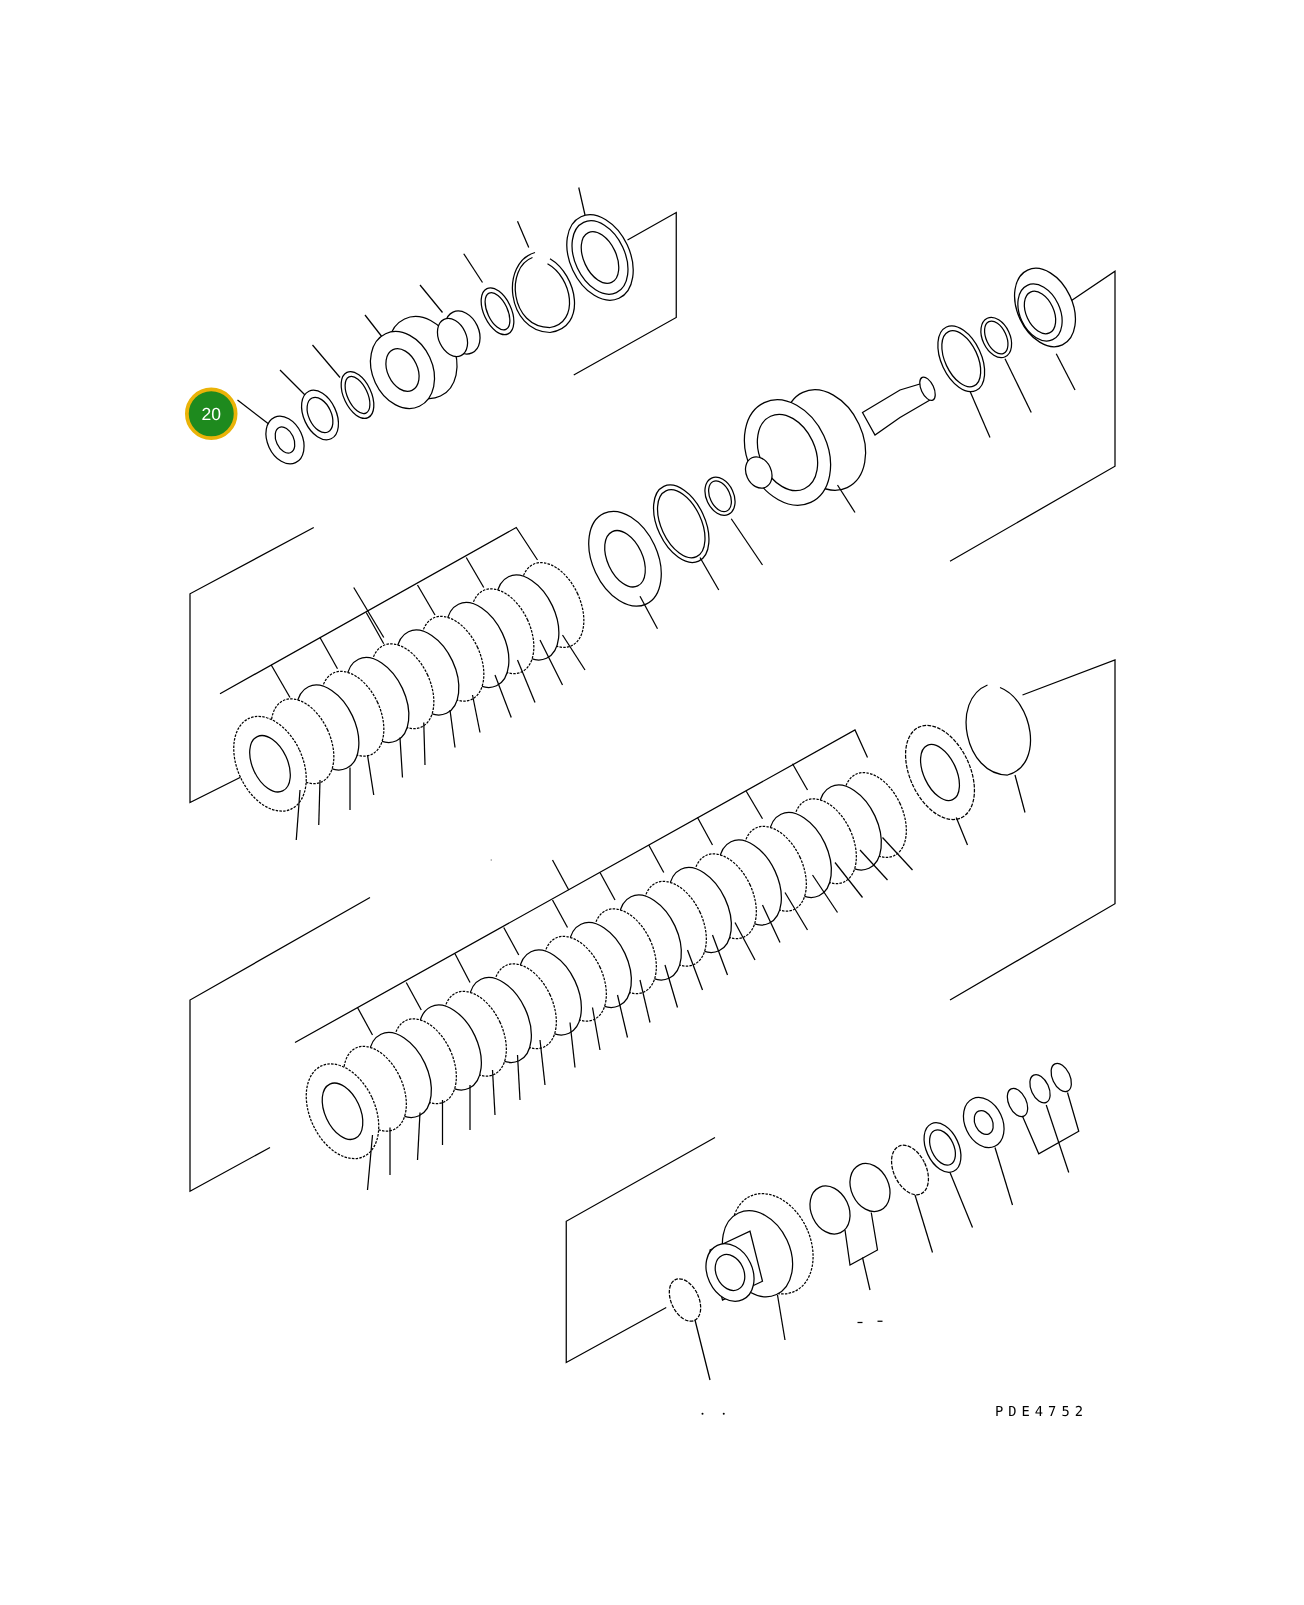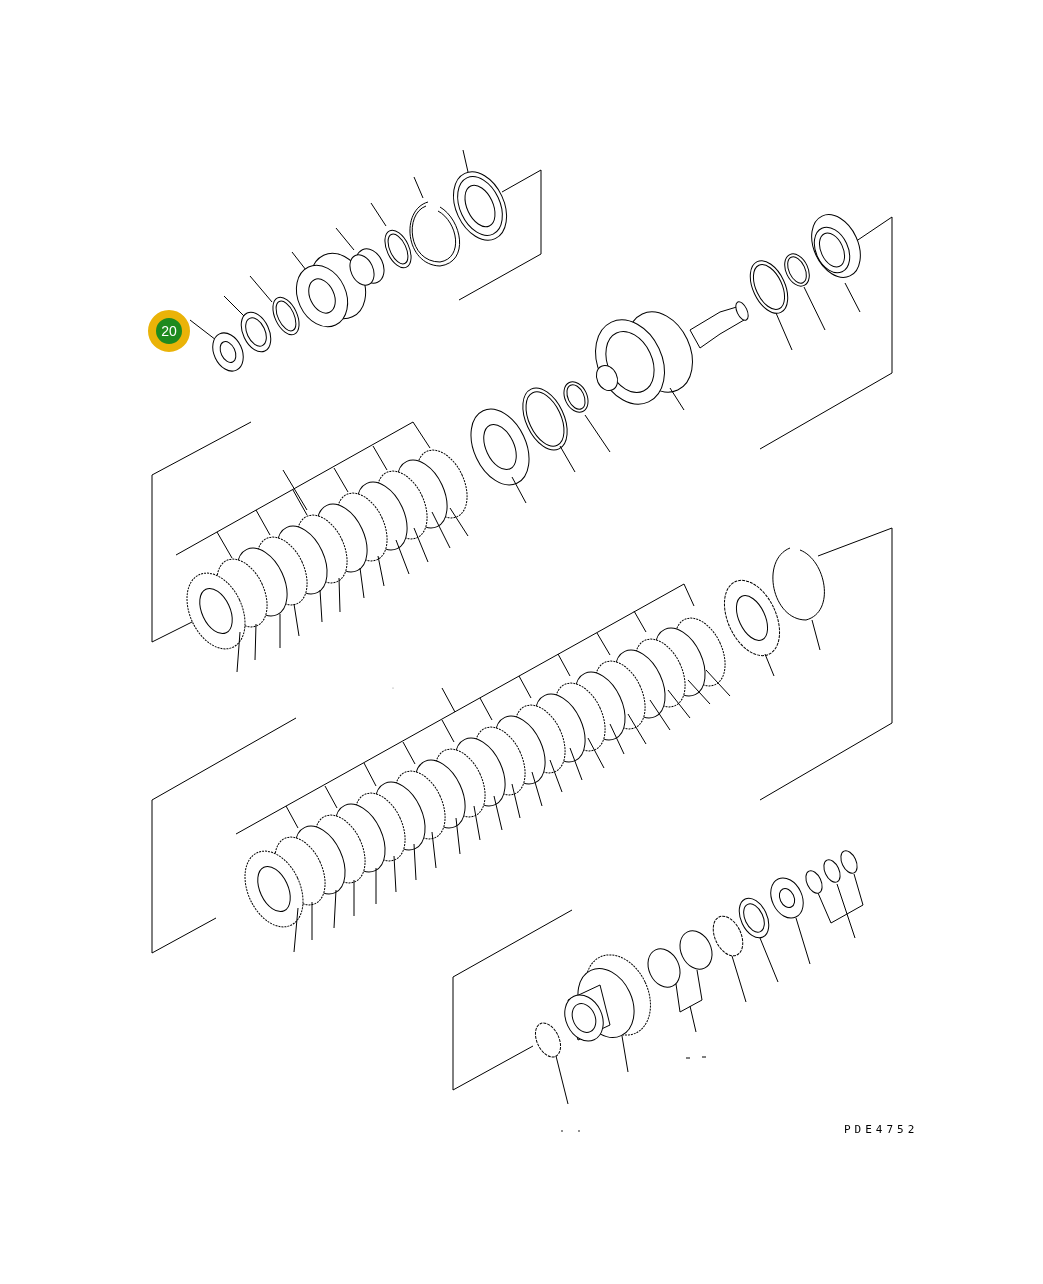"20" .badge { border: 8px solid #eab308 -> 3px solid #eab308 }
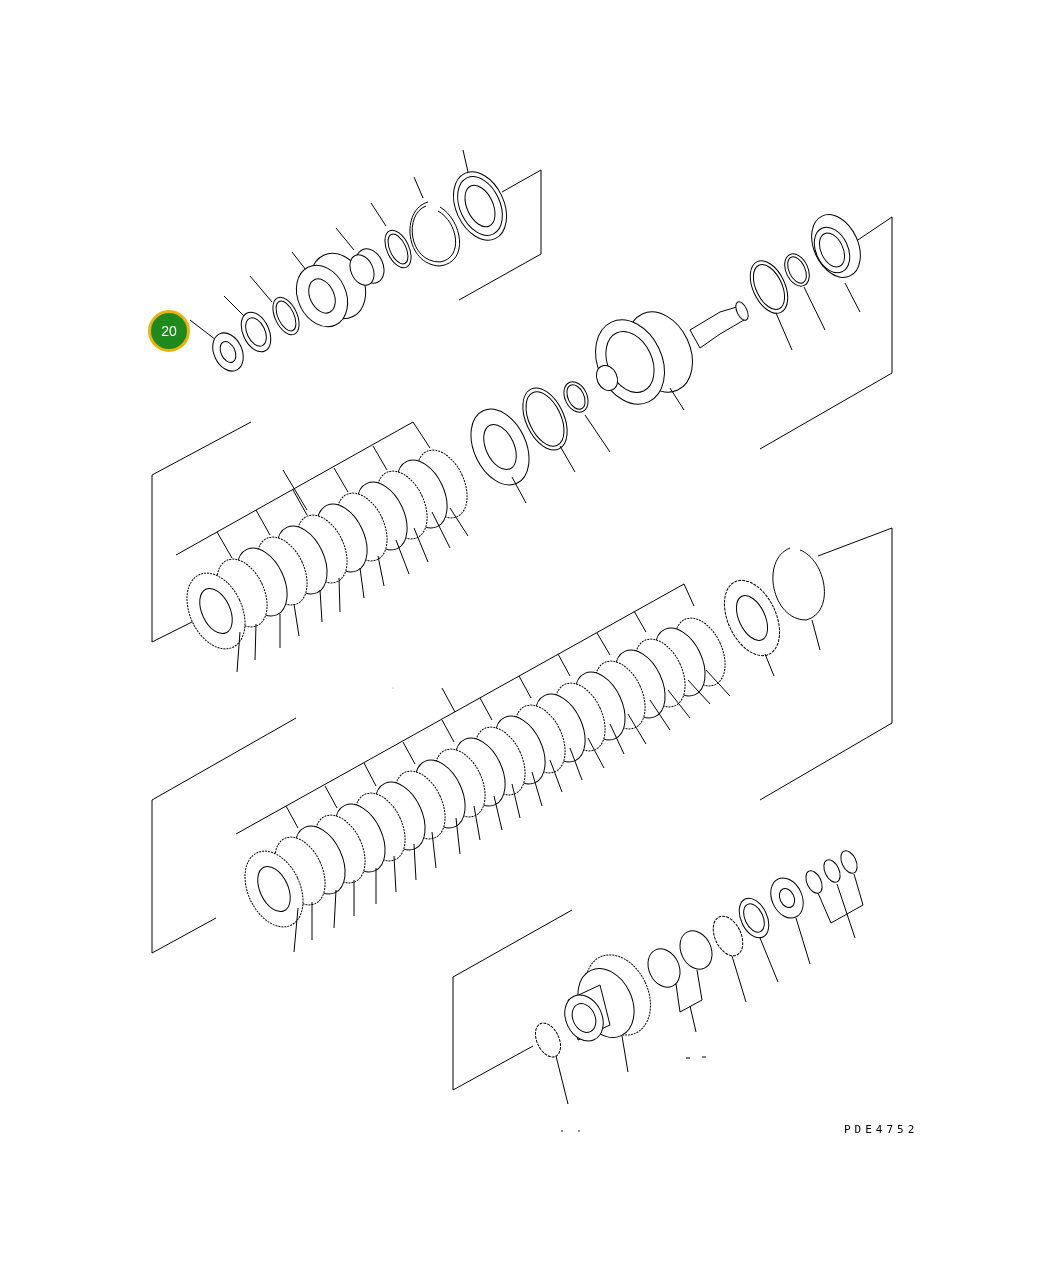"PDE4752" .figcode { left: 844px -> 796px }
